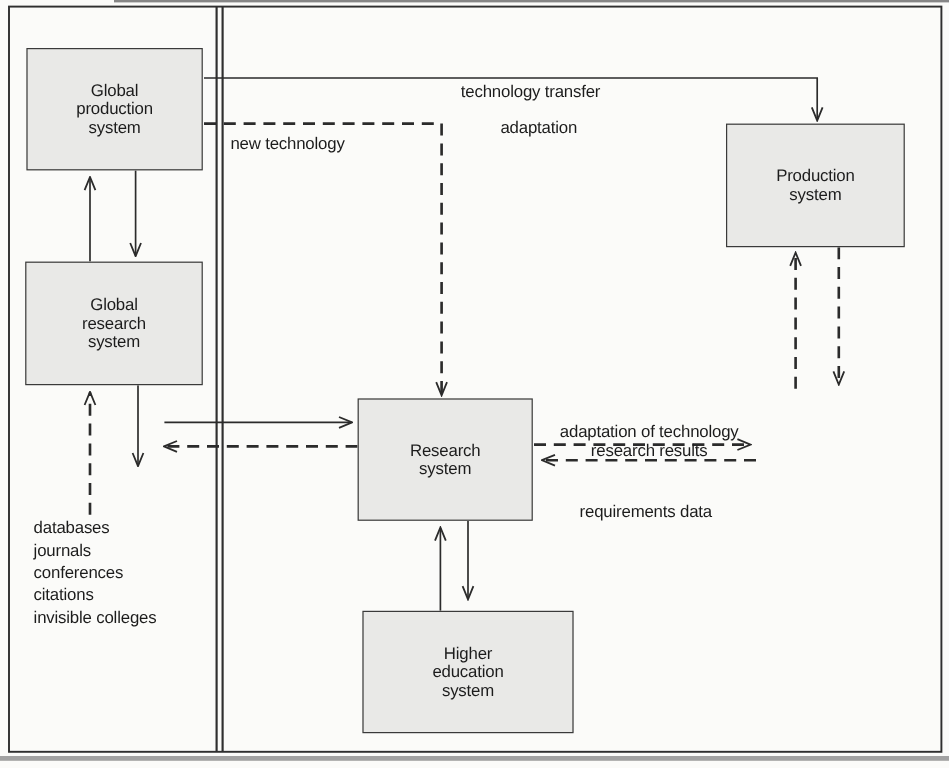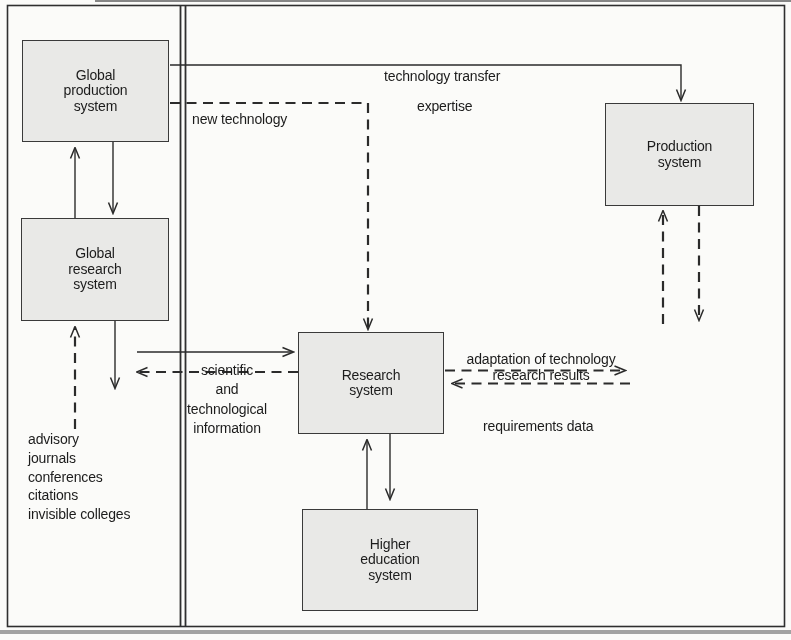"expertise" div.lbl { text: expertise -> adaptation }
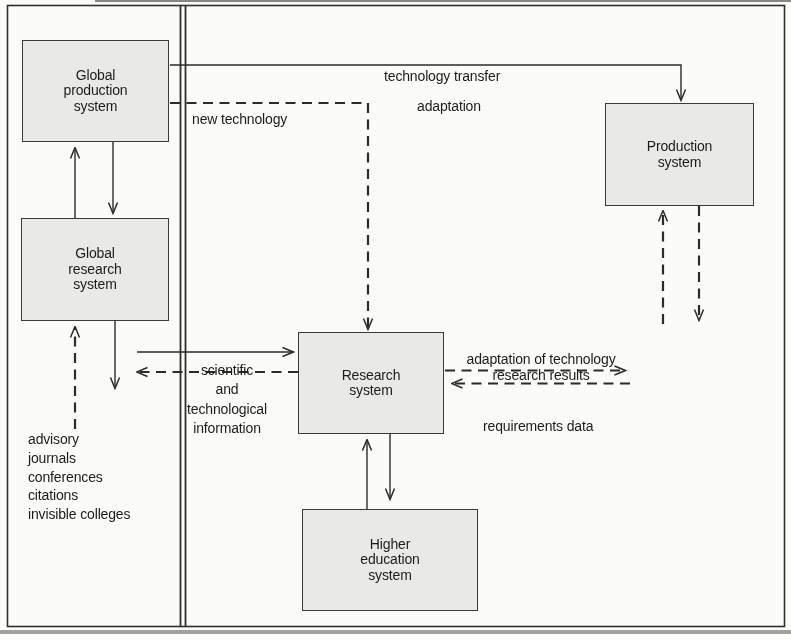"scientific" div.lbl { html: <div>scientific and technological information</div> -> none }
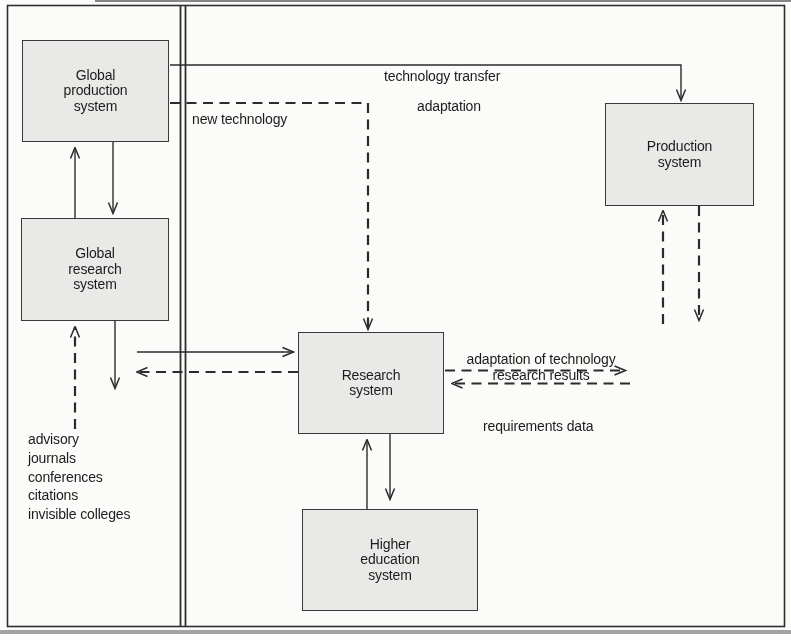"advisory" div.list { text: advisory -> databases }
